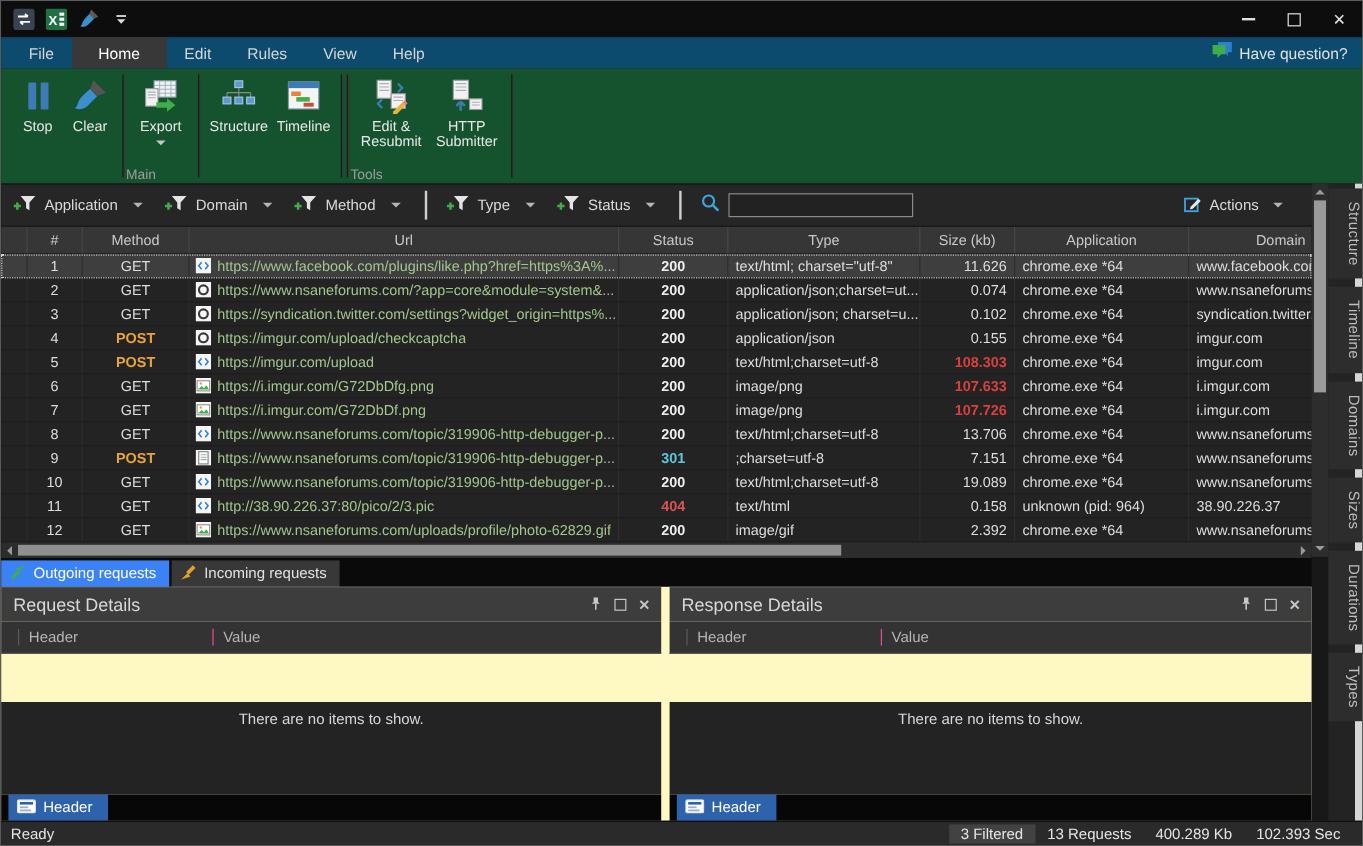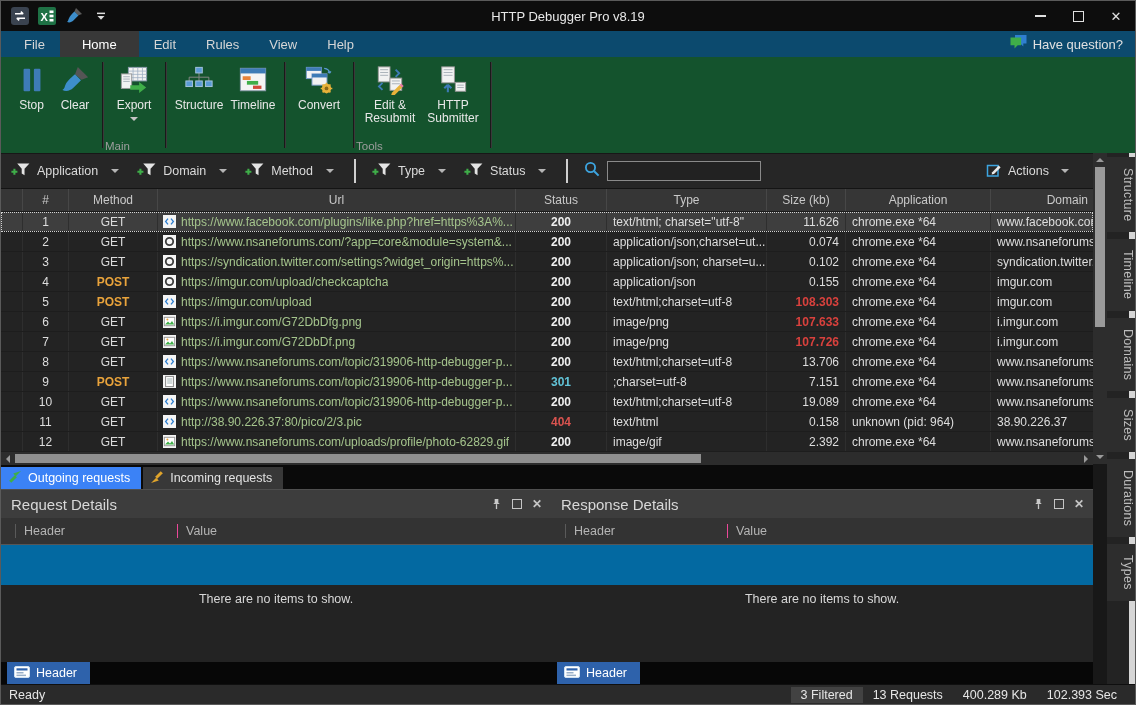"HTTP Debugger Pro v8.19" div.win-title { html: <div>HTTP Debugger Pro v8.19</div> -> none }
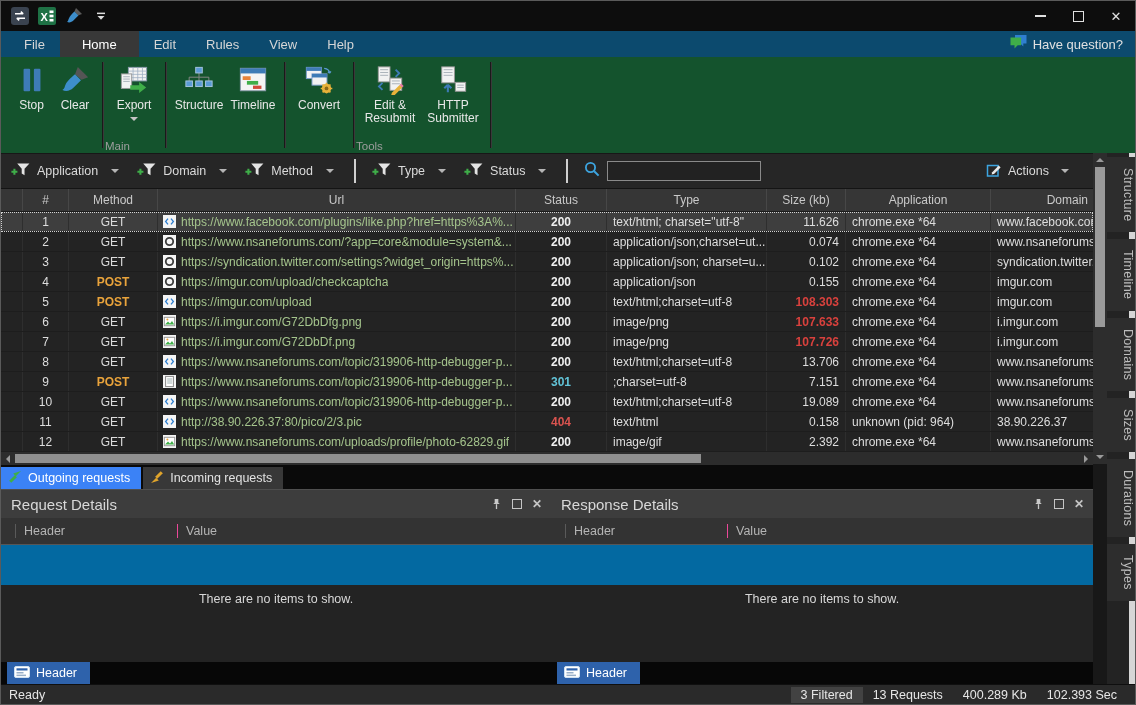"Convert" div.rgroup { html: <div> <div> <span> <svg> <rect></rect> <rect></rect> <path></path> <rect></rect> <rect></rect> <circle></circle> <circle></circle> <path></path> </svg> </span> <div>Convert</div> </div> </div> -> none }
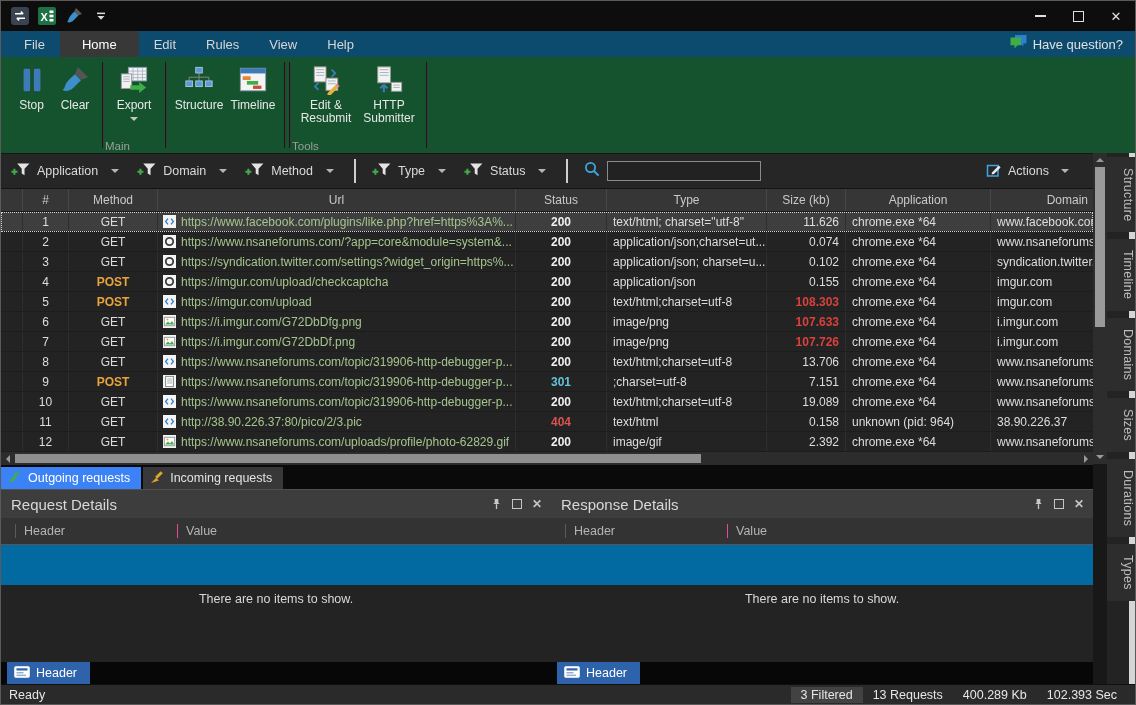"Request Details" .panels { background: #0369a1 -> #fef9c3; gap: none -> 7px }
